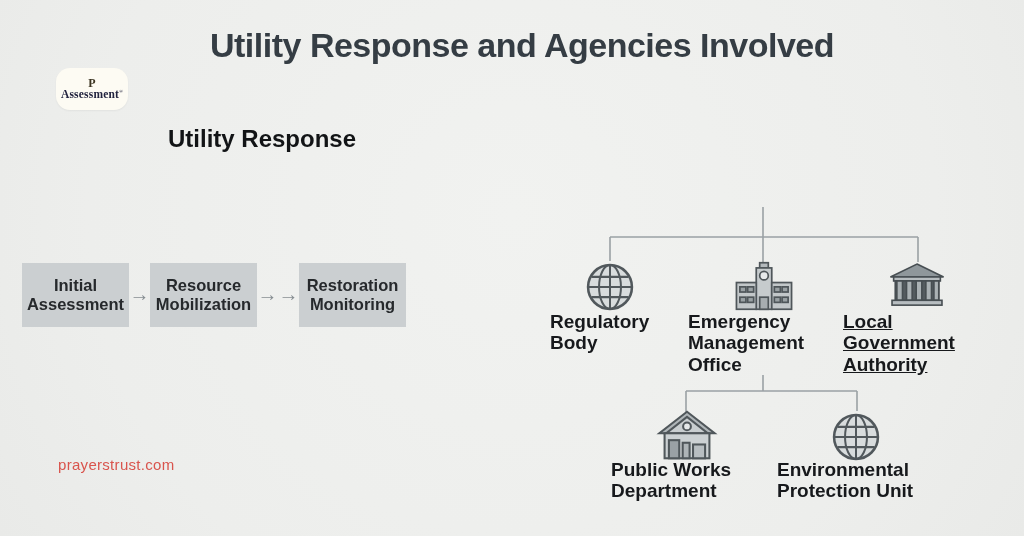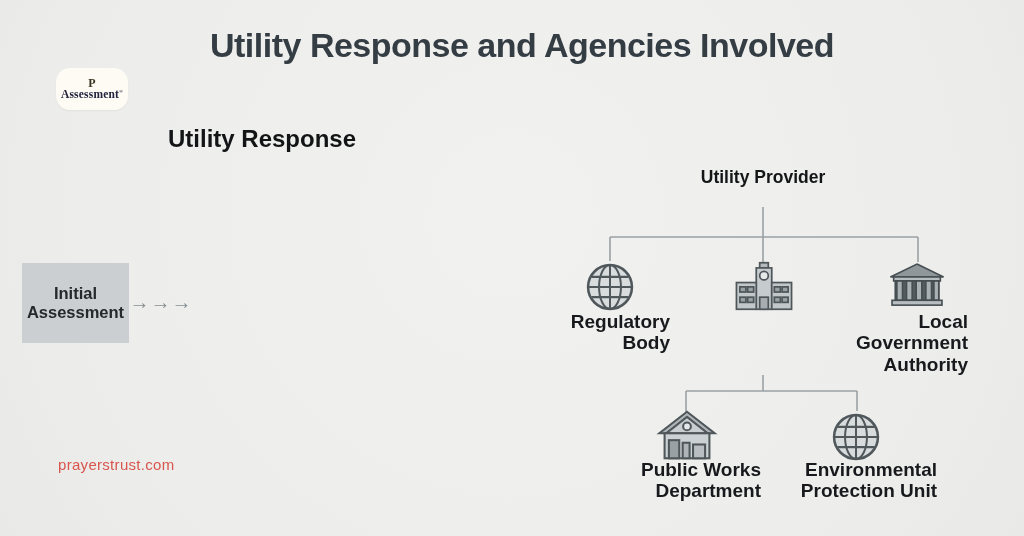"Utility Provider" div { html: <div>Utility Provider</div> -> none }
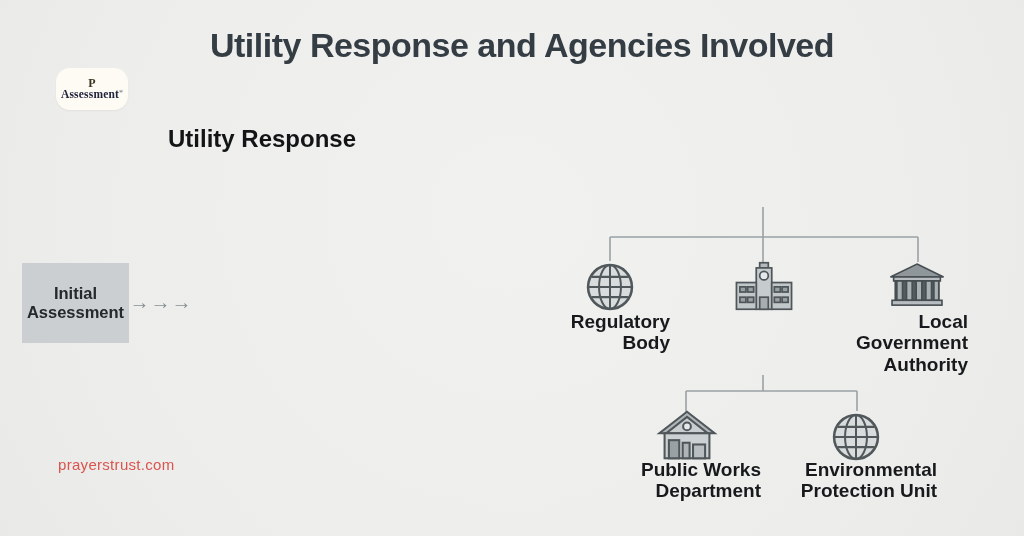"Initial Assessment" .flow-step { height: 80px -> 64px }
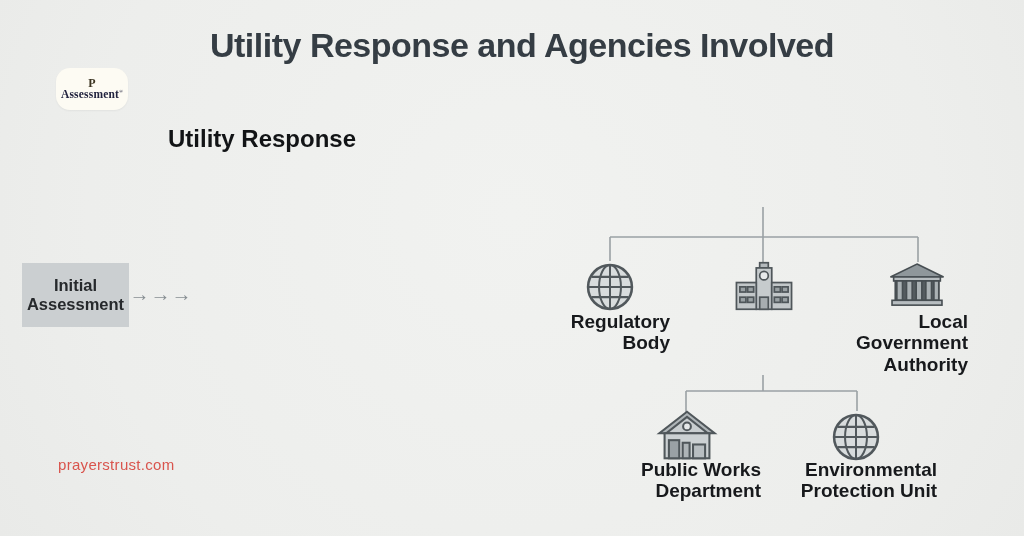"Resource Mobilization" div.flow-step { html: none -> <div>Resource Mobilization</div> }
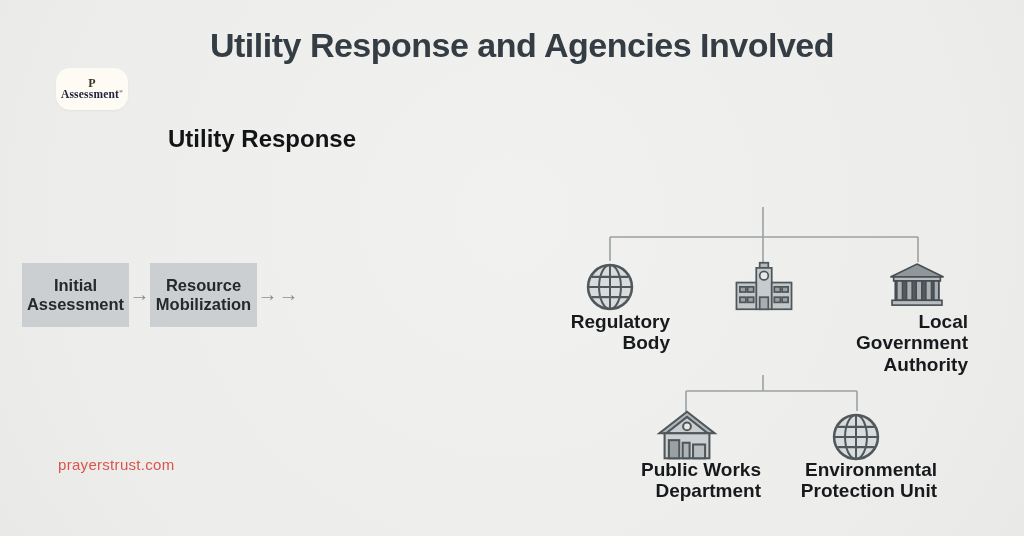"Restoration Monitoring" div.flow-step { html: none -> <div>Restoration Monitoring</div> }
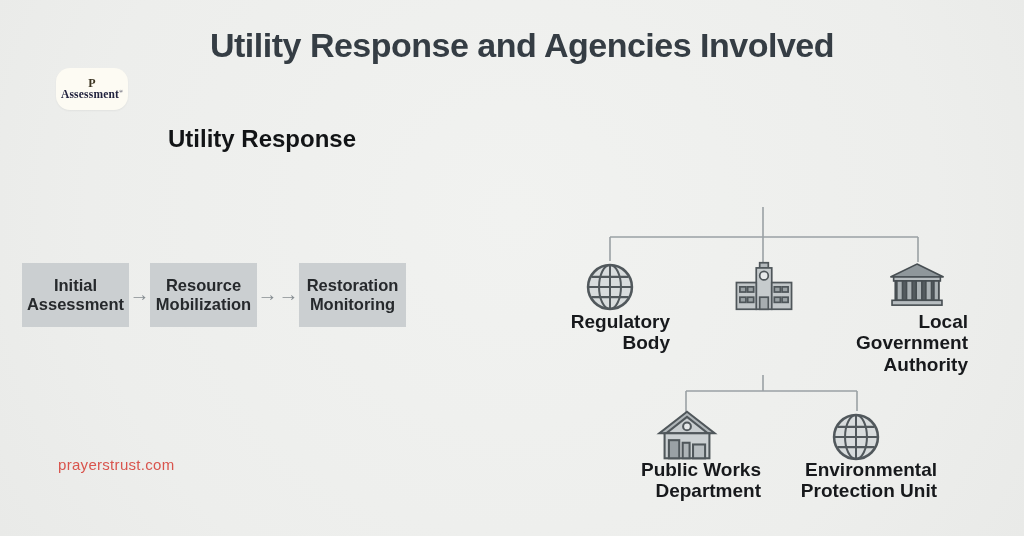"Regulatory Body" .org-label { text-align: right -> left }
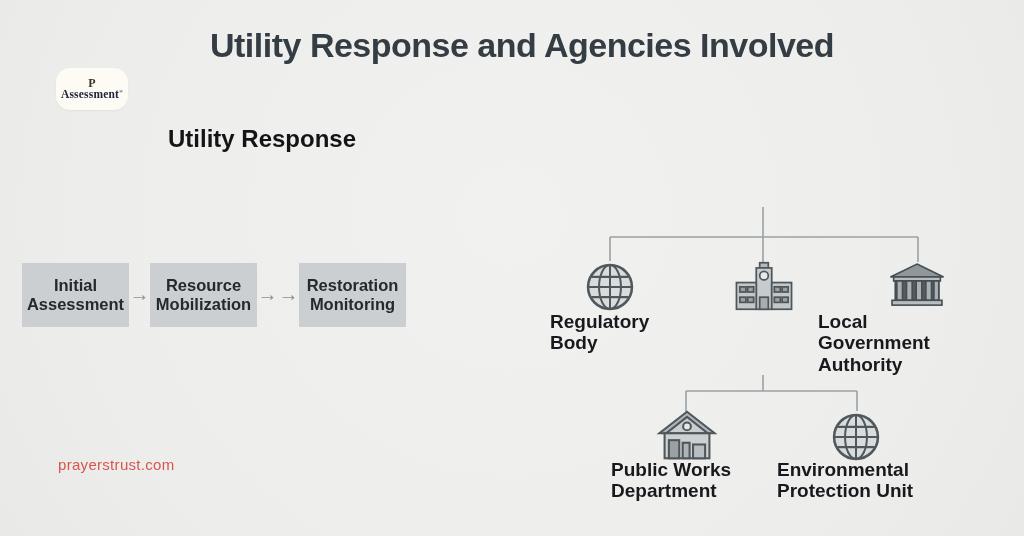"Emergency Management Office" div.org-label { html: none -> <div>Emergency Management Office</div> }
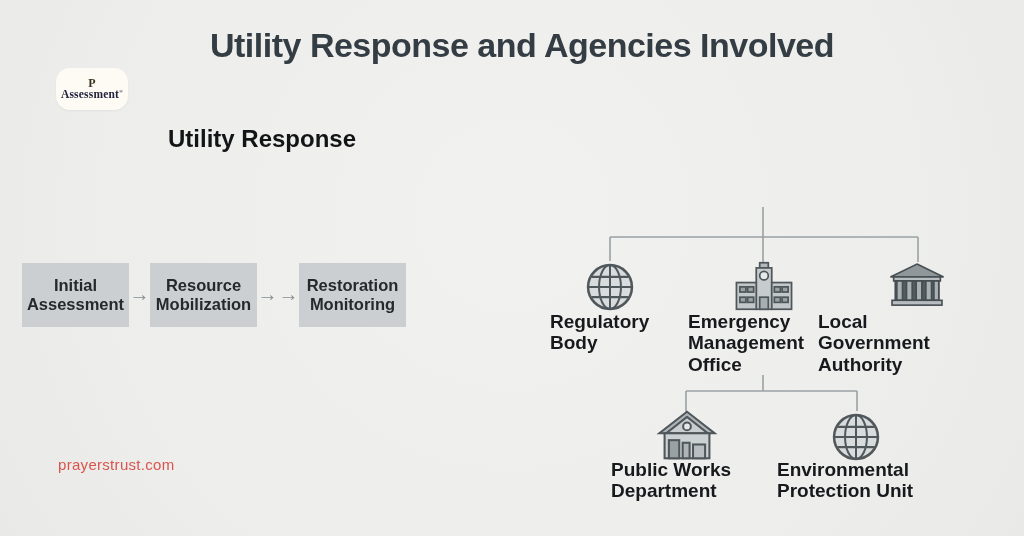"Local Government Authority" .label-localgov { left: 818px -> 843px; text-decoration: none -> underline }
